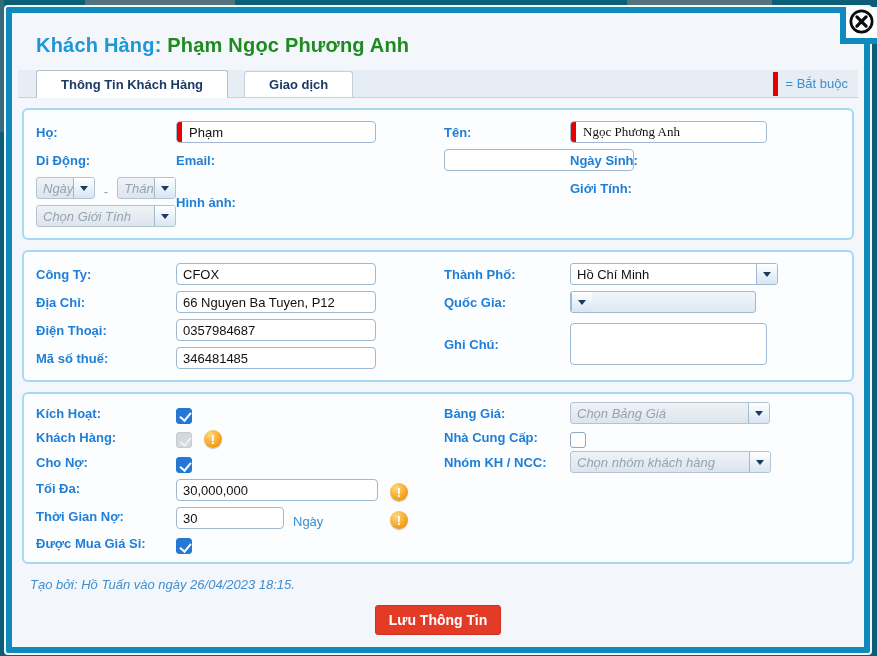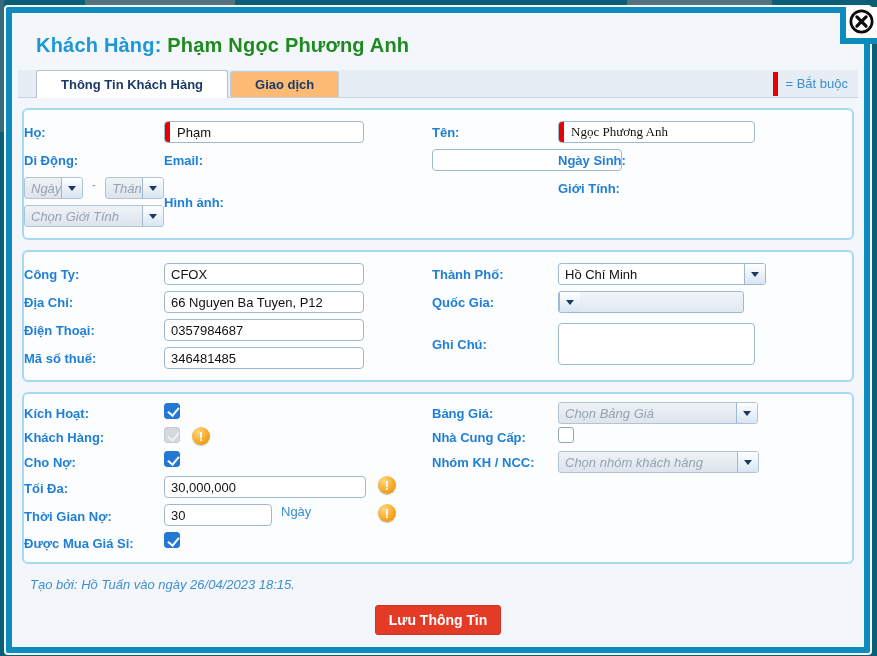"Giao dịch" .tab.inactive { background: #fdba74 -> #ffffff; margin-left: 2px -> 16px }
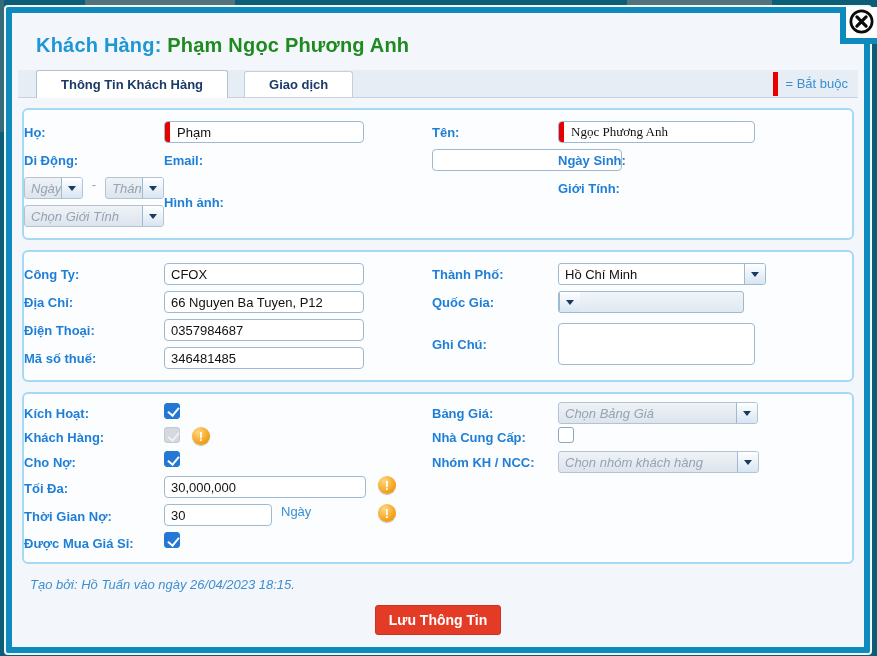"Họ:" .fieldset { padding: 8px 0 8px 0 -> 8px 0 8px 12px }
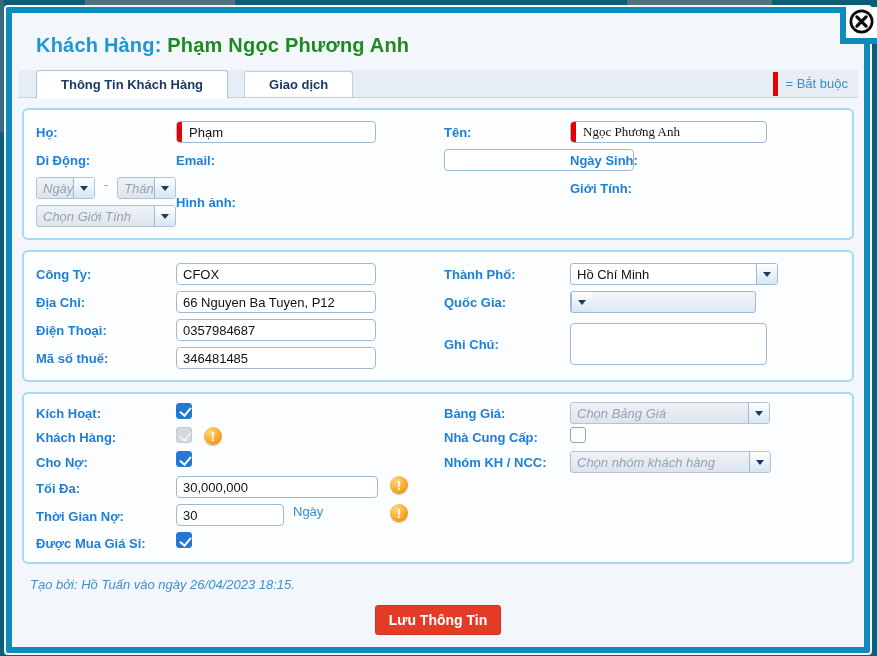"Phạm" .ctl { align-items: flex-start -> flex-end }
